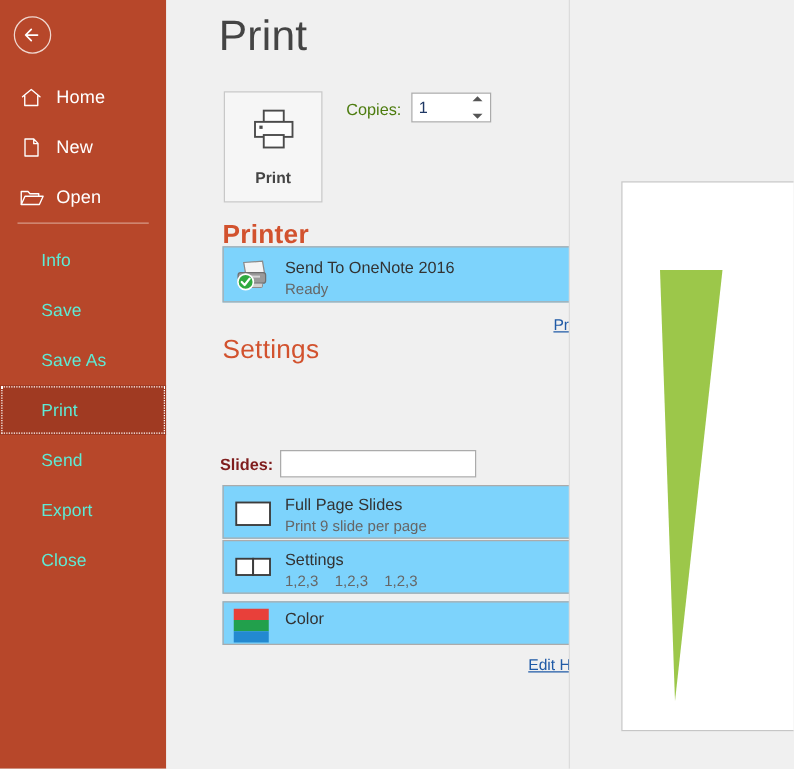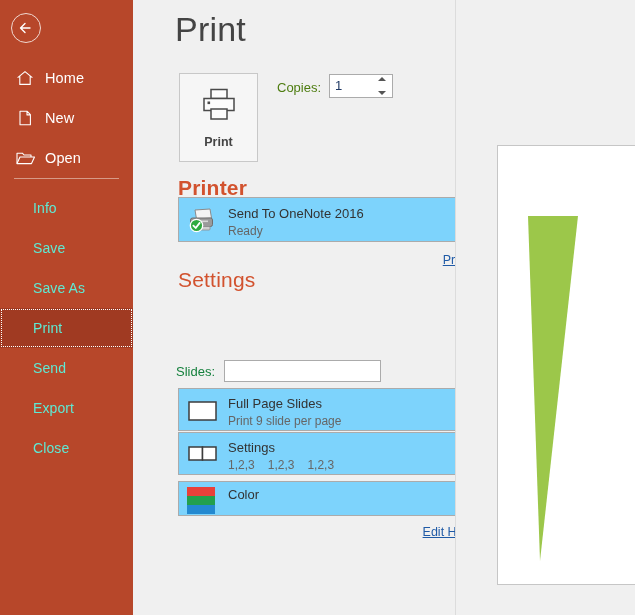"Slides:" #slides-label { color: #15803d -> #7f1d1d; font-weight: none -> bold }
